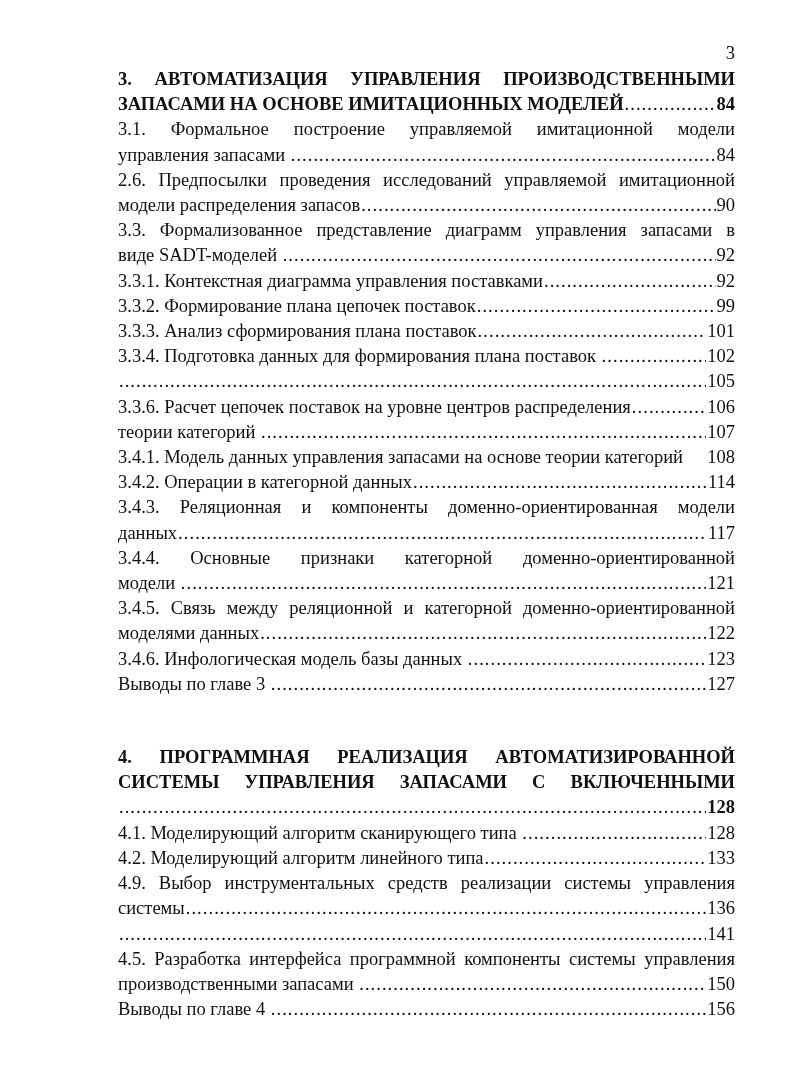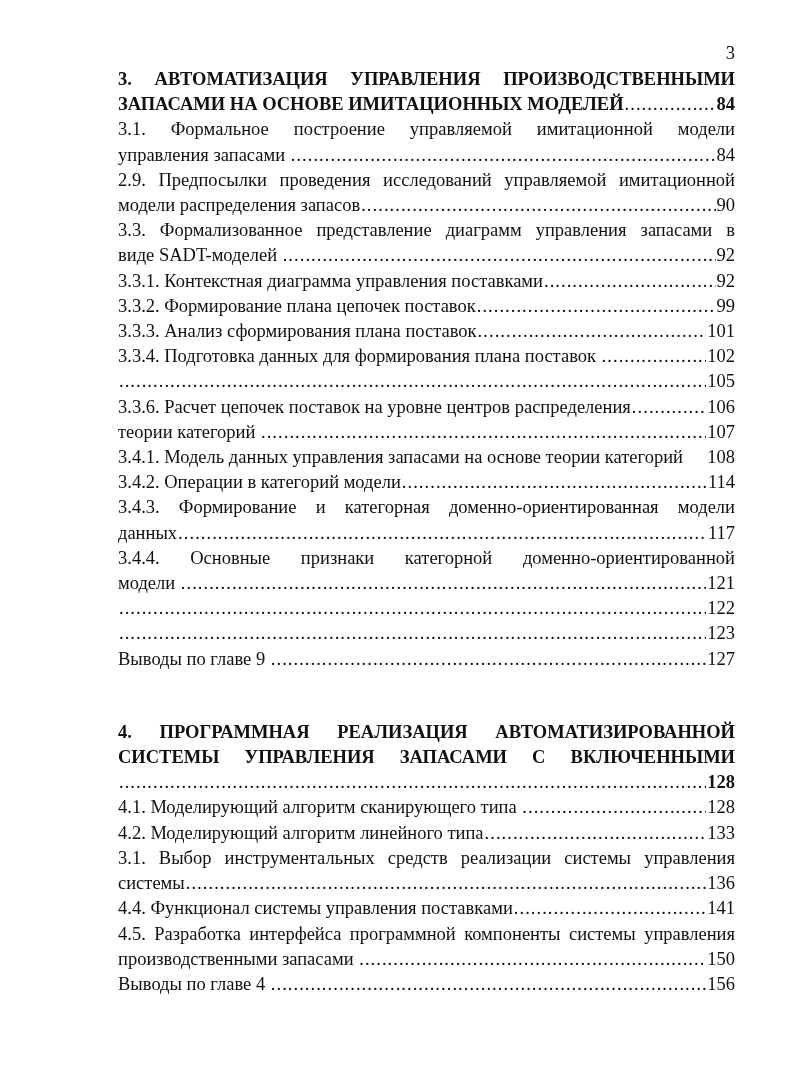"2.9. Предпосылки проведения исследований" div.jline { text: 2.9 -> 2.6 }
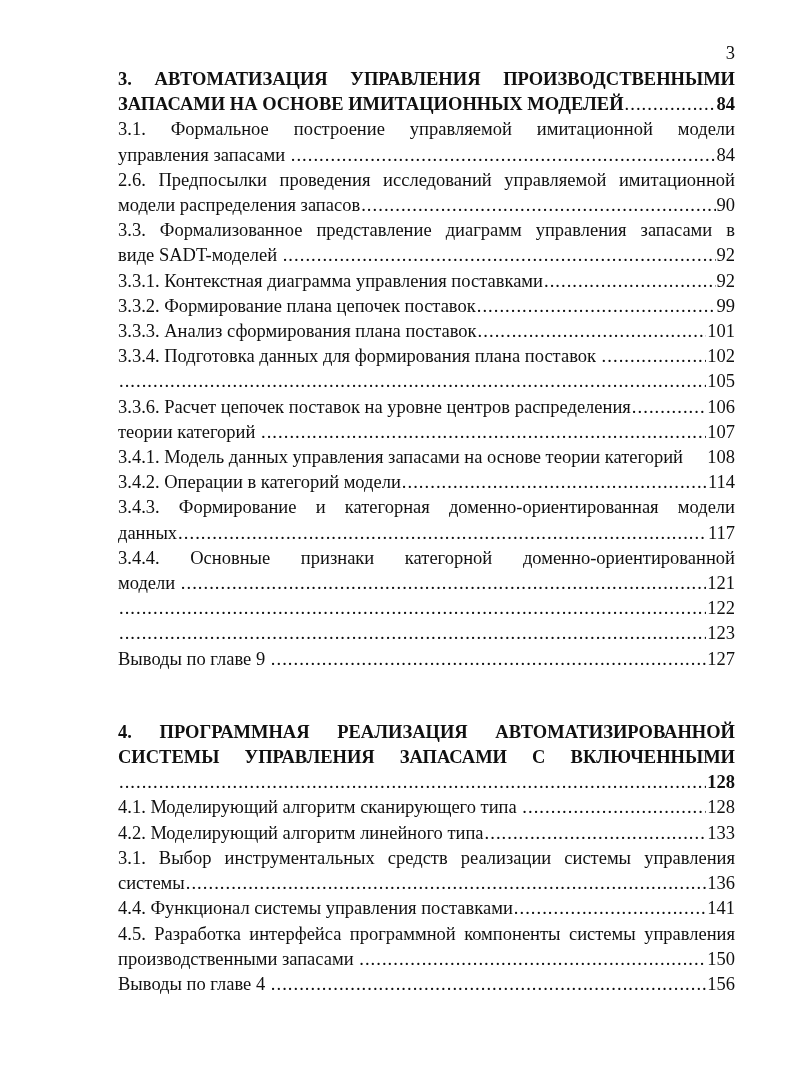"3.4.2. Операции в категорий модели" span.lt { text: категорий модели -> категорной данных }
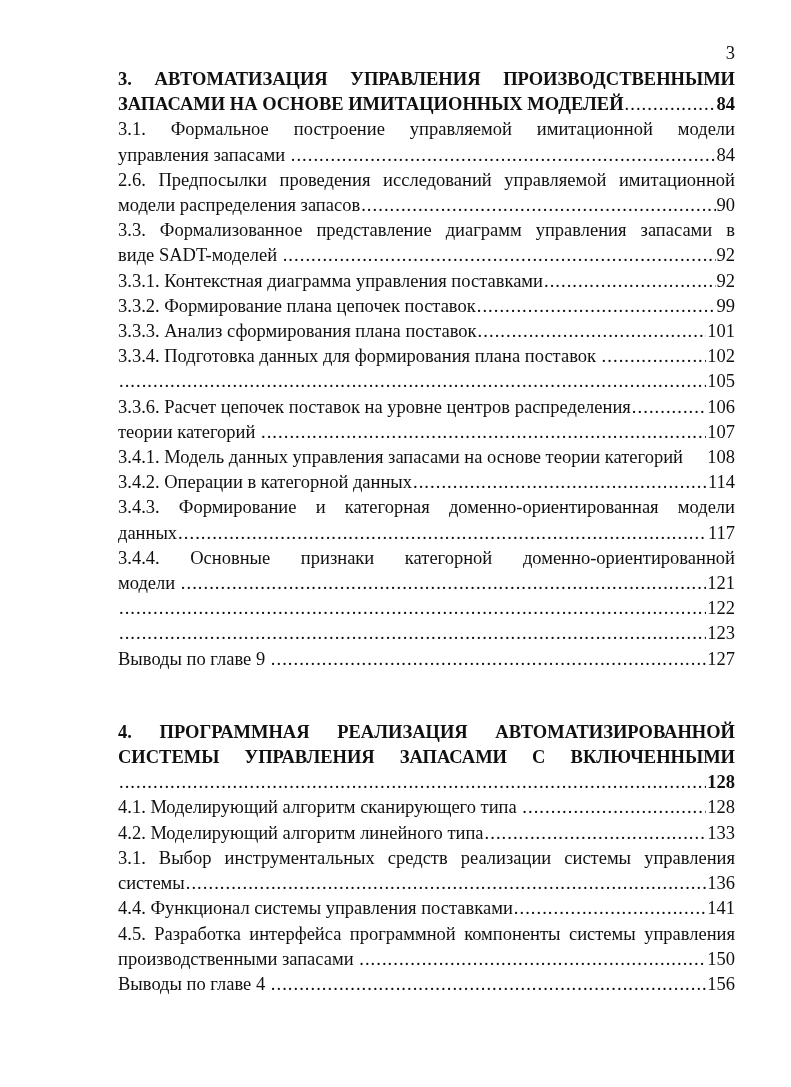"3.4.3. Формирование и категорная" div.jline { text: Формирование        и  категорная -> Реляционная        и  компоненты }
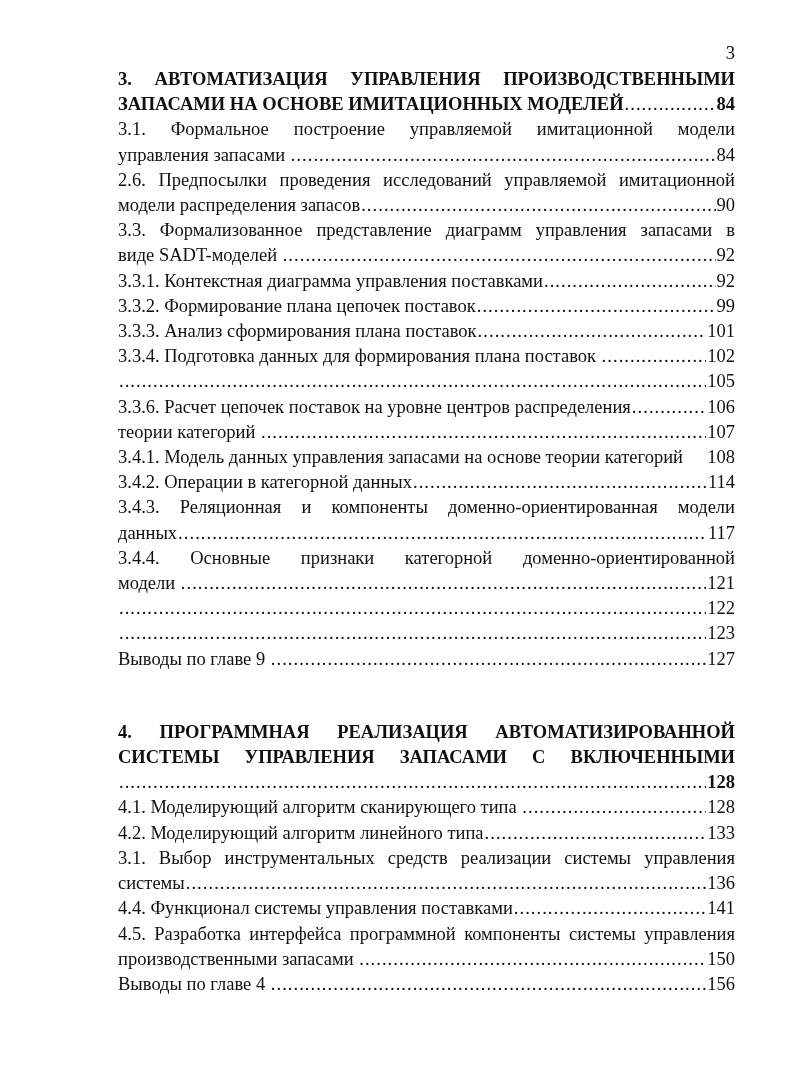"3.4.5. Связь между реляционной и" div.jline { html: none -> <div>3.4.5. Связь между реляционной и категорной доменно-ориентированной</div> }
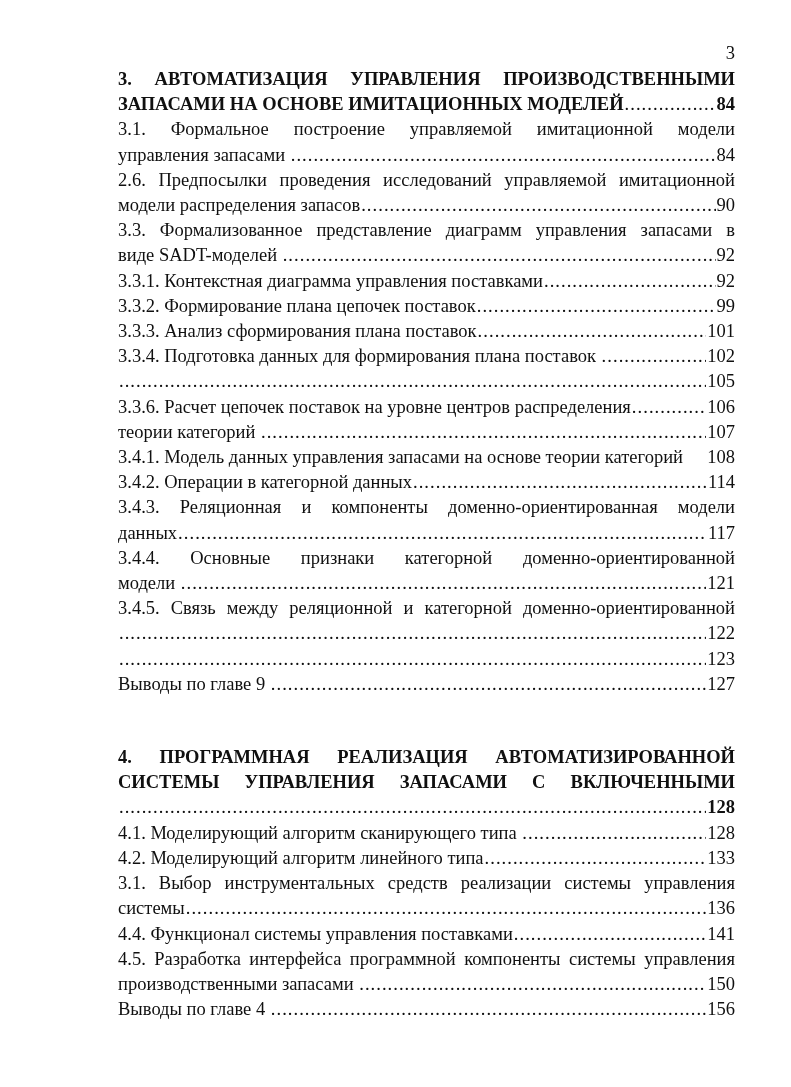"моделями данных" span.lt { html: none -> <span>моделями данных</span> }
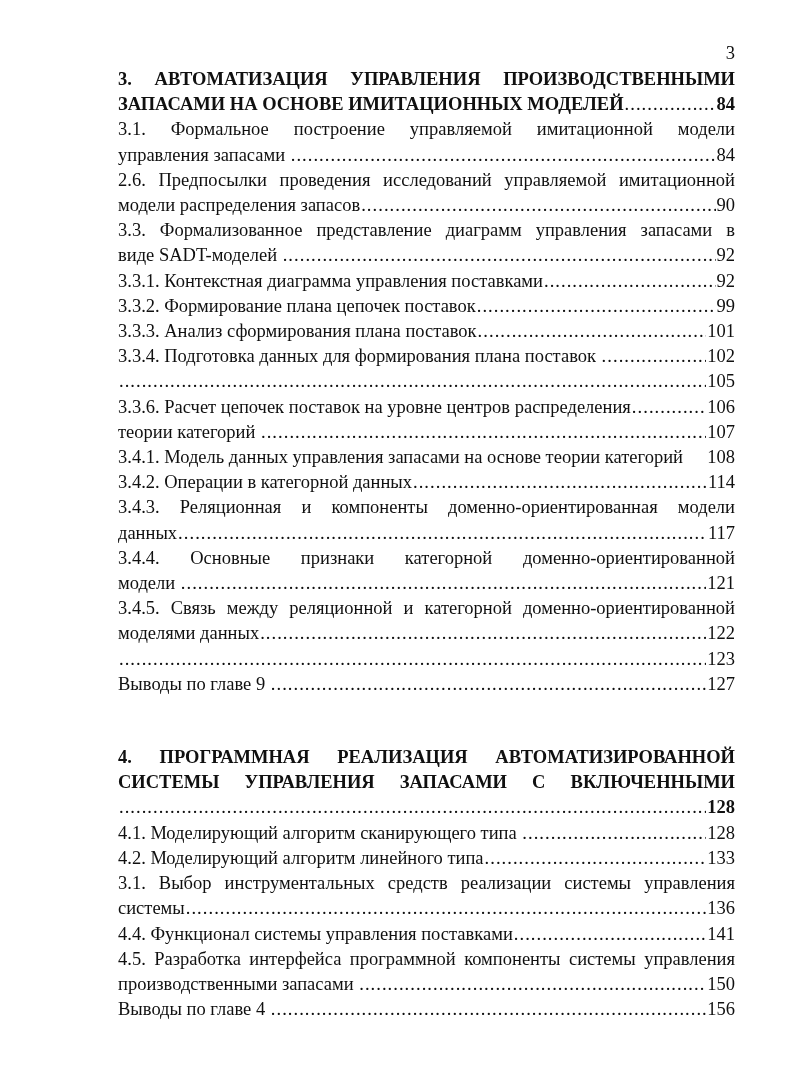"3.4.6. Инфологическая модель базы данных" span.lt { html: none -> <span>3.4.6. Инфологическая модель базы данных </span> }
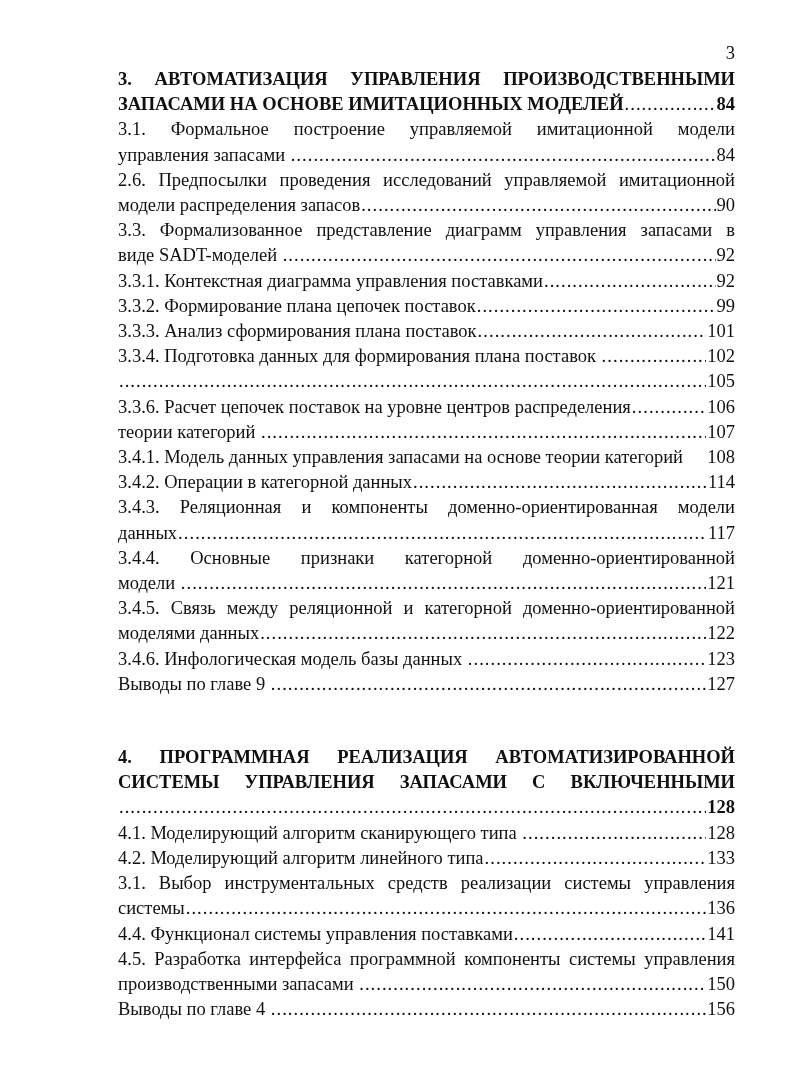"Выводы по главе 9" span.lt { text: 9 -> 3 }
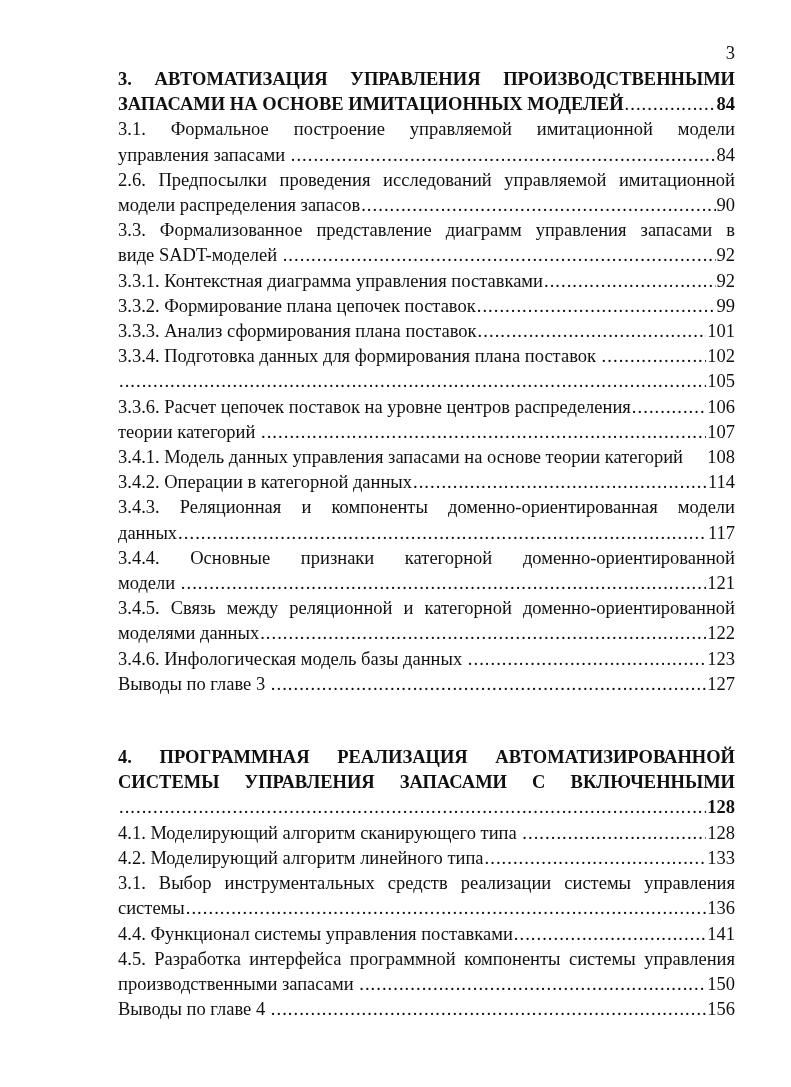"3.1. Выбор инструментальных средств" div.jline { text: 3.1 -> 4.9 }
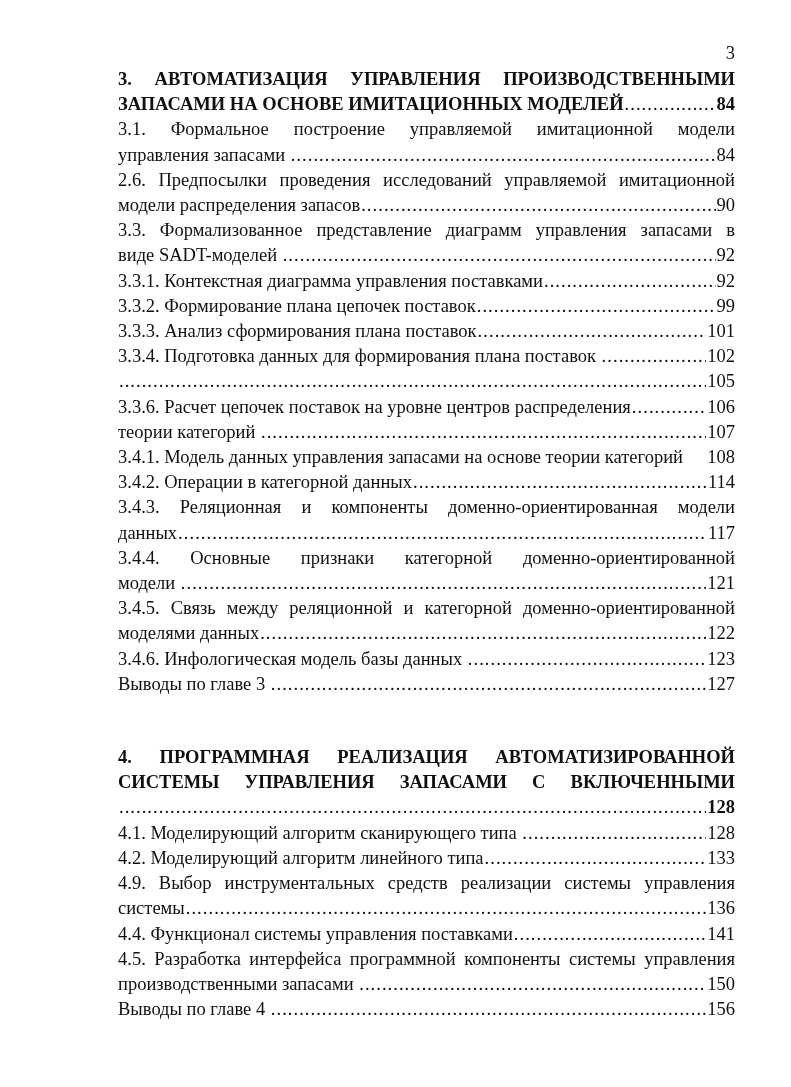"4.4. Функционал системы управления" span.lt { html: <span>4.4. Функционал системы управления поставками</span> -> none }
